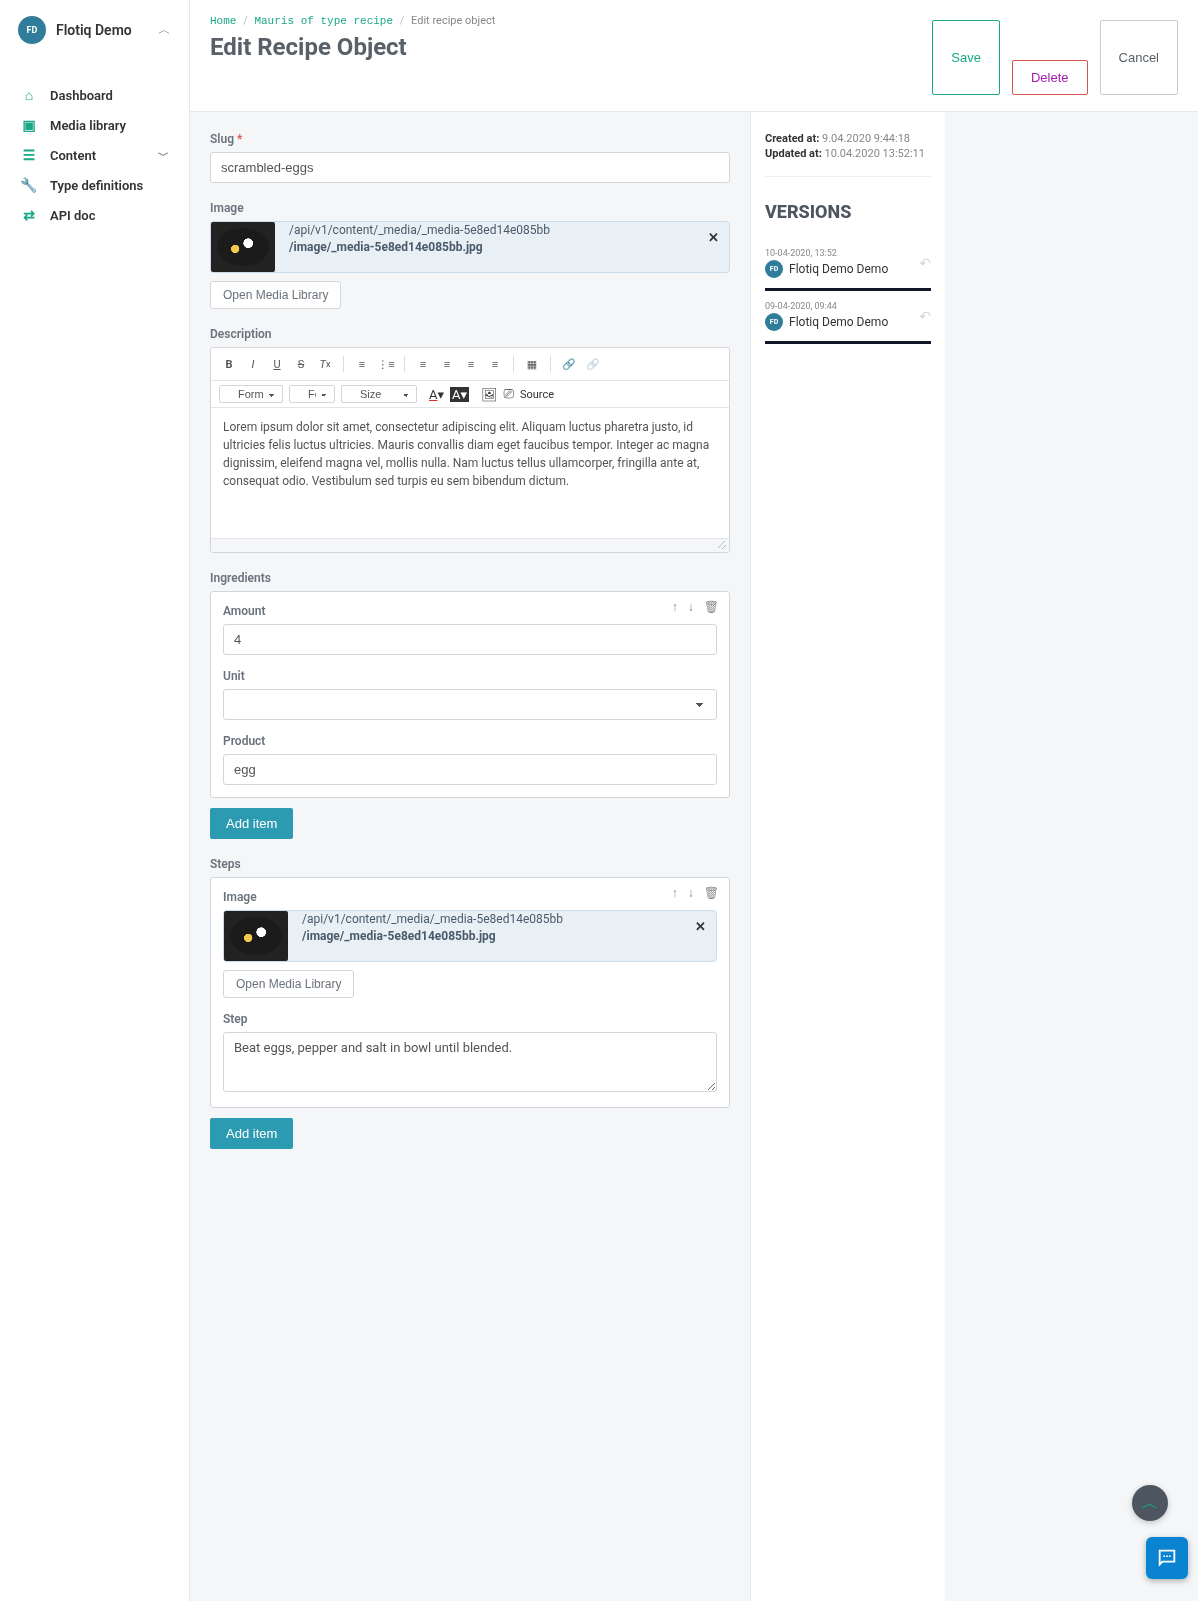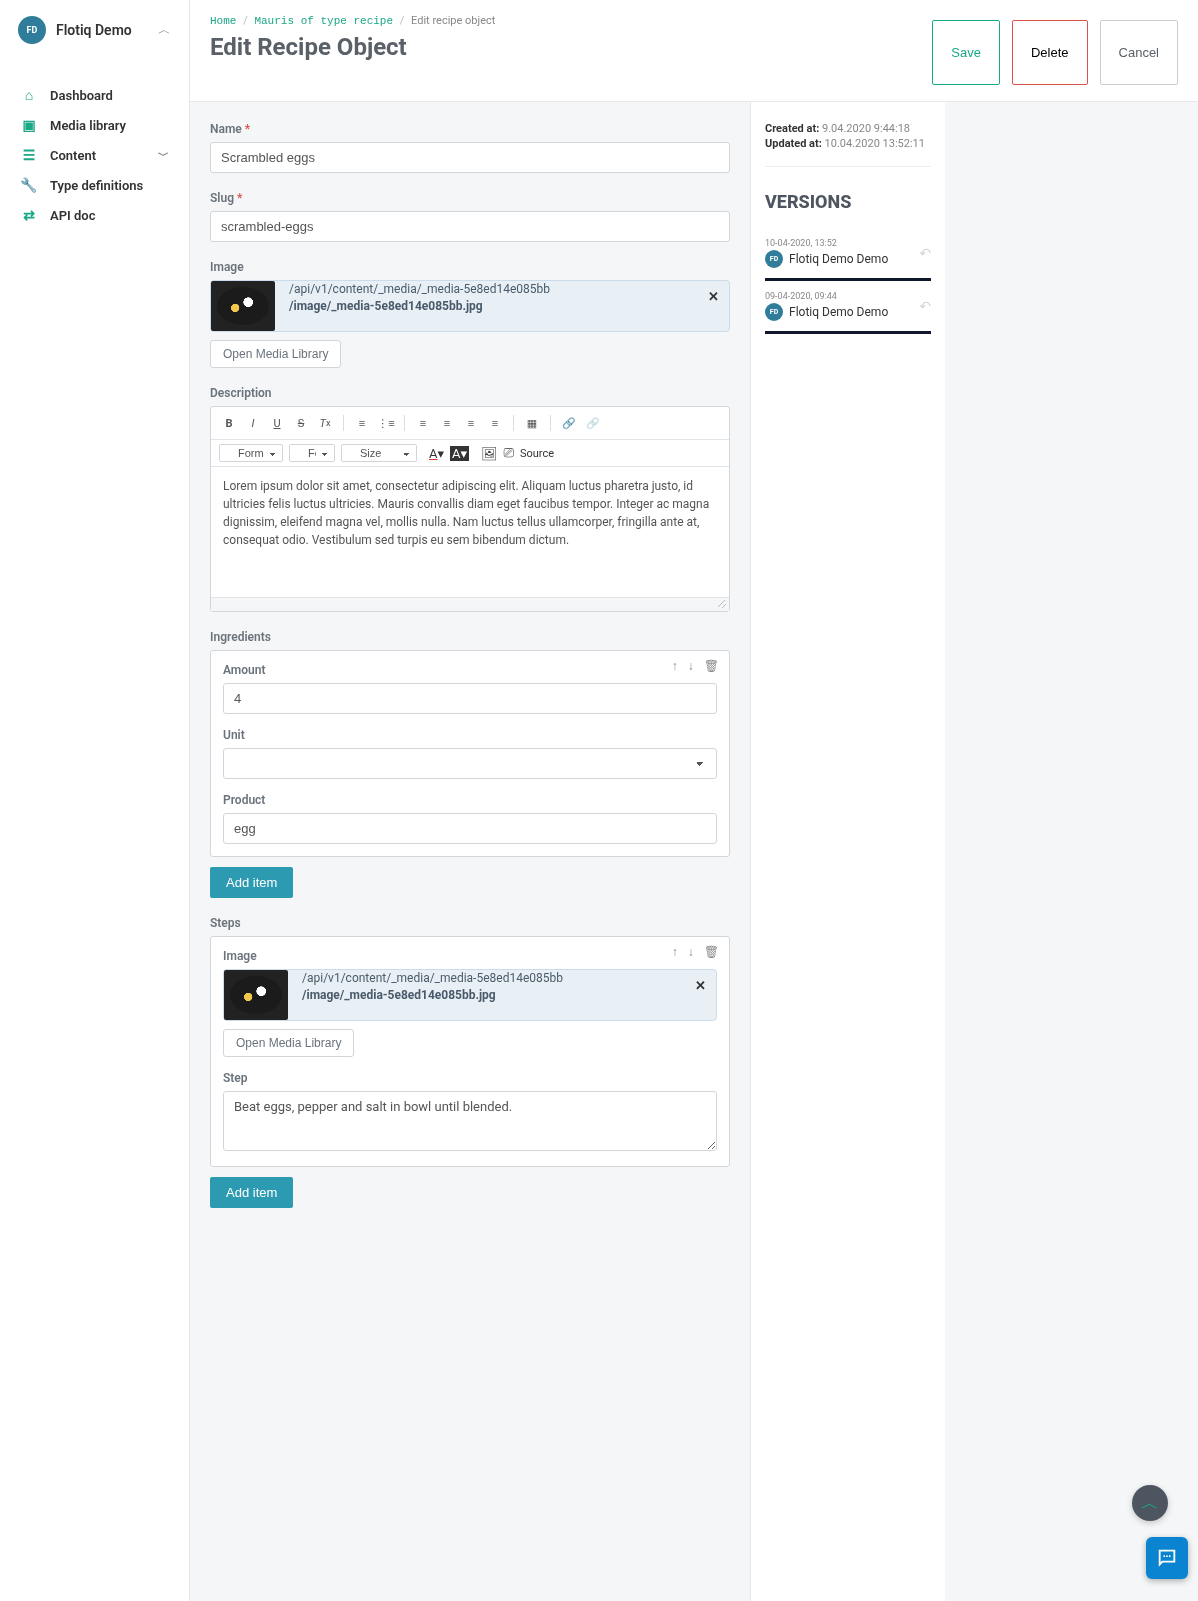"Save" .btn { padding: 24px 18px -> 9px 18px }
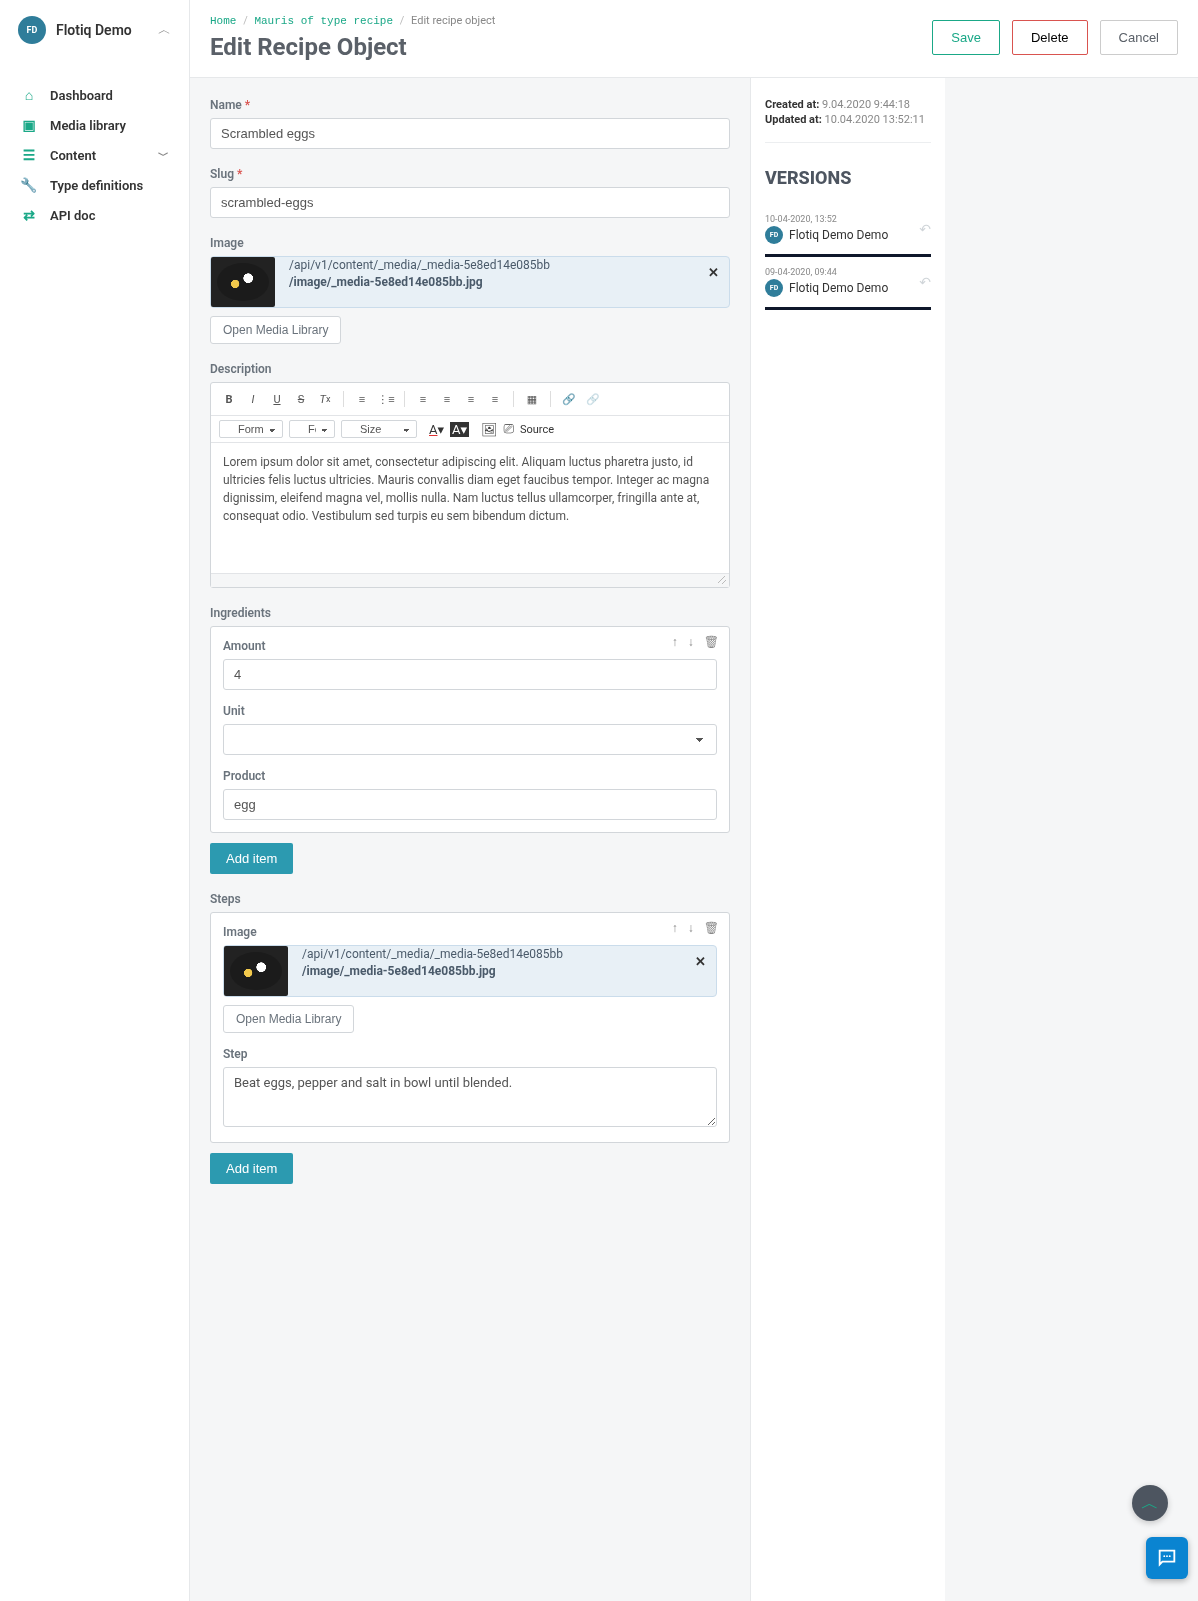"Delete" .btn-delete { color: #000000 -> #a21caf; margin-top: none -> 40px }
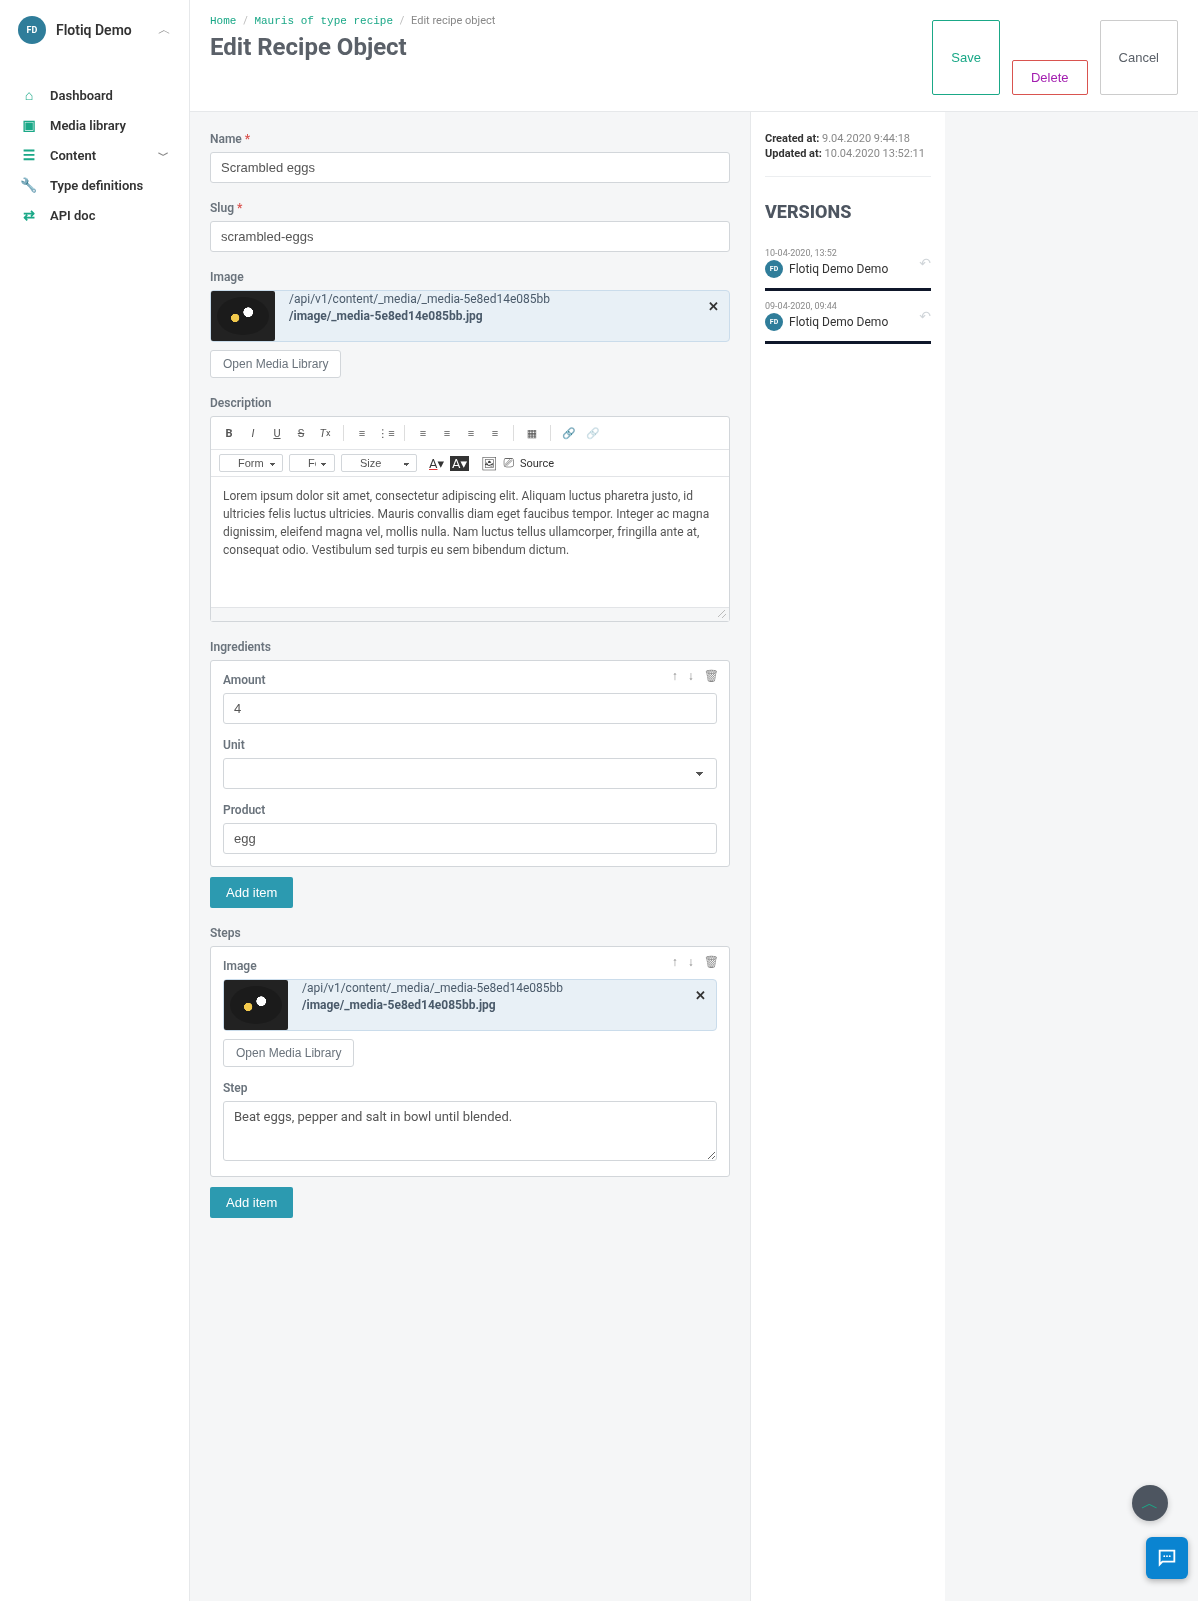"Name *" div.field { html: <div> <label><span>Name</span> <span>*</span></label> <input> </div> -> none }
